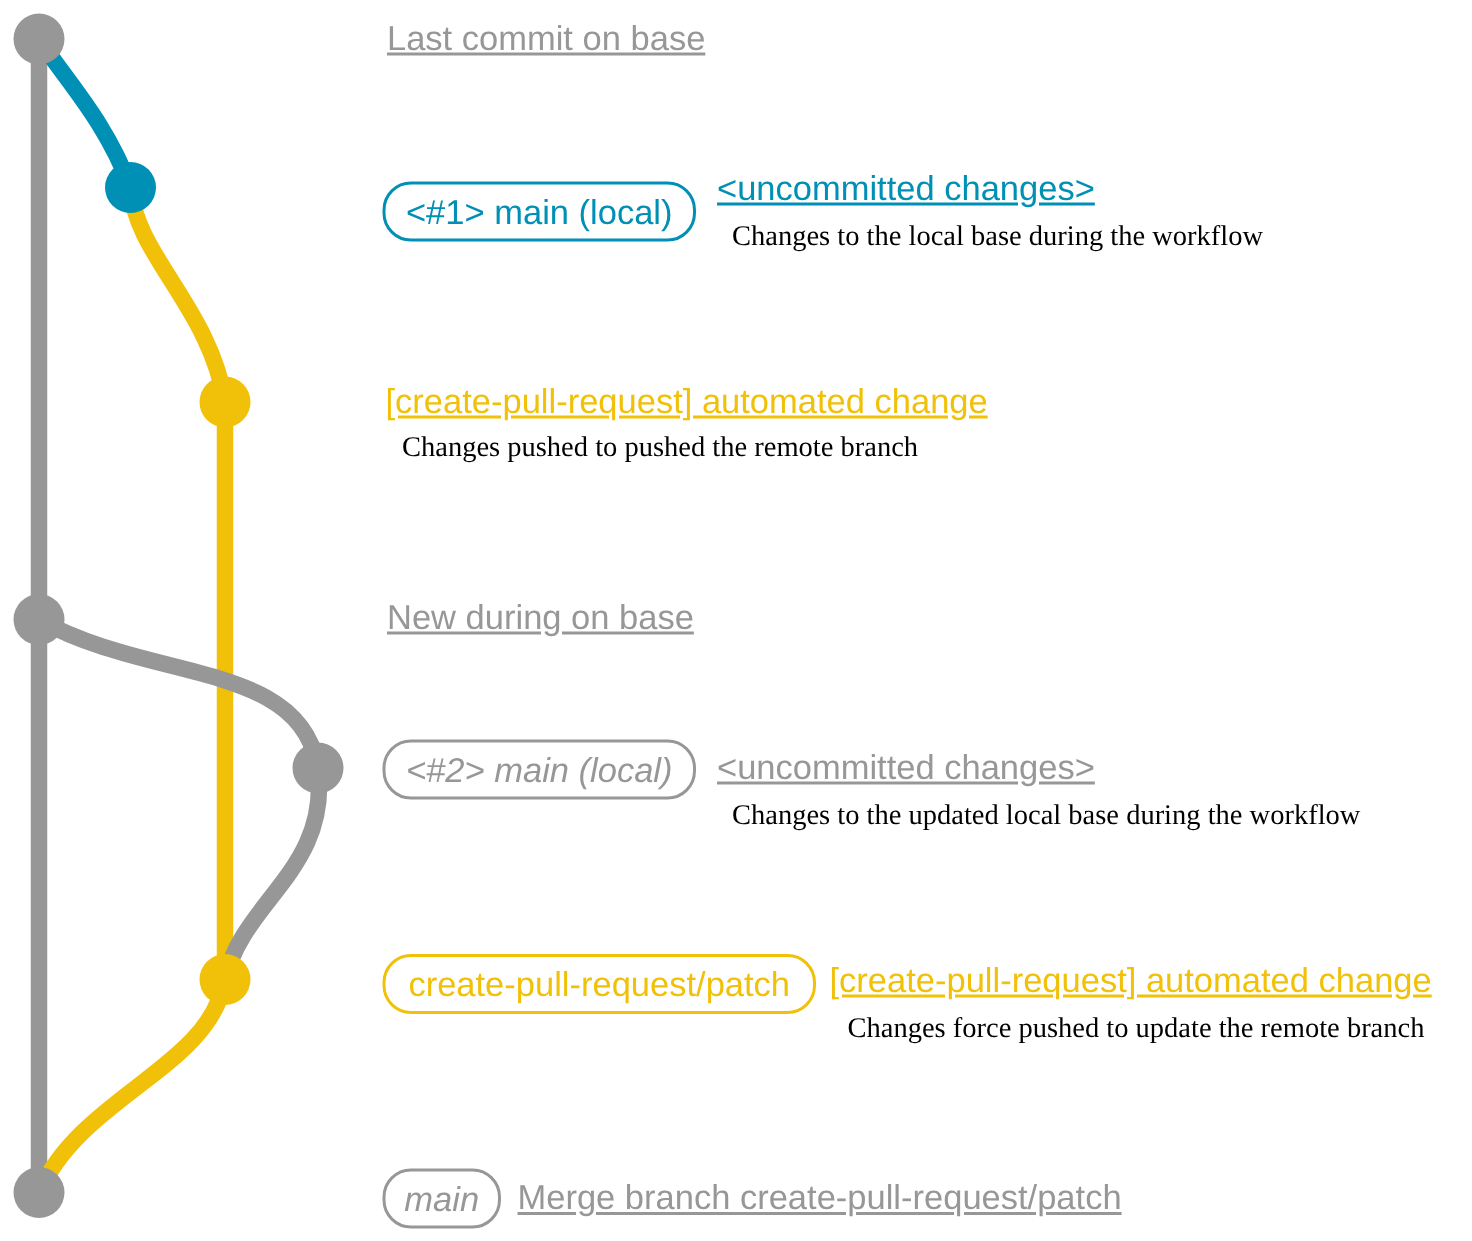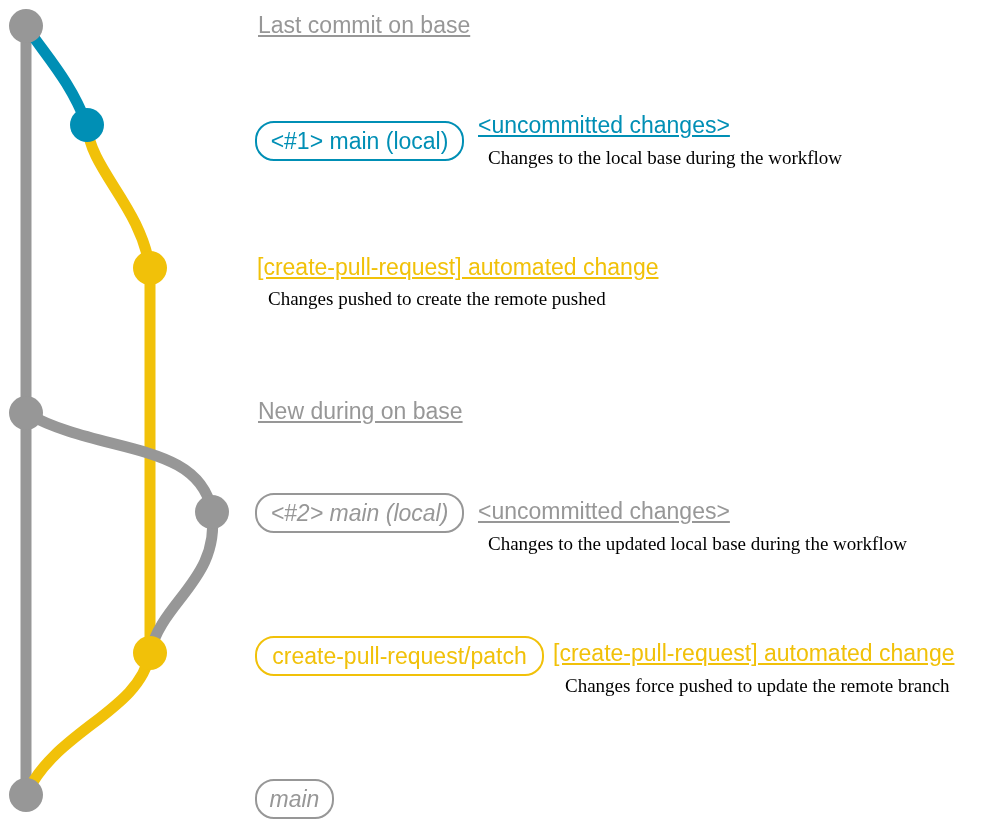"Changes pushed to create the" div.note { text: create the remote pushed -> pushed the remote branch }
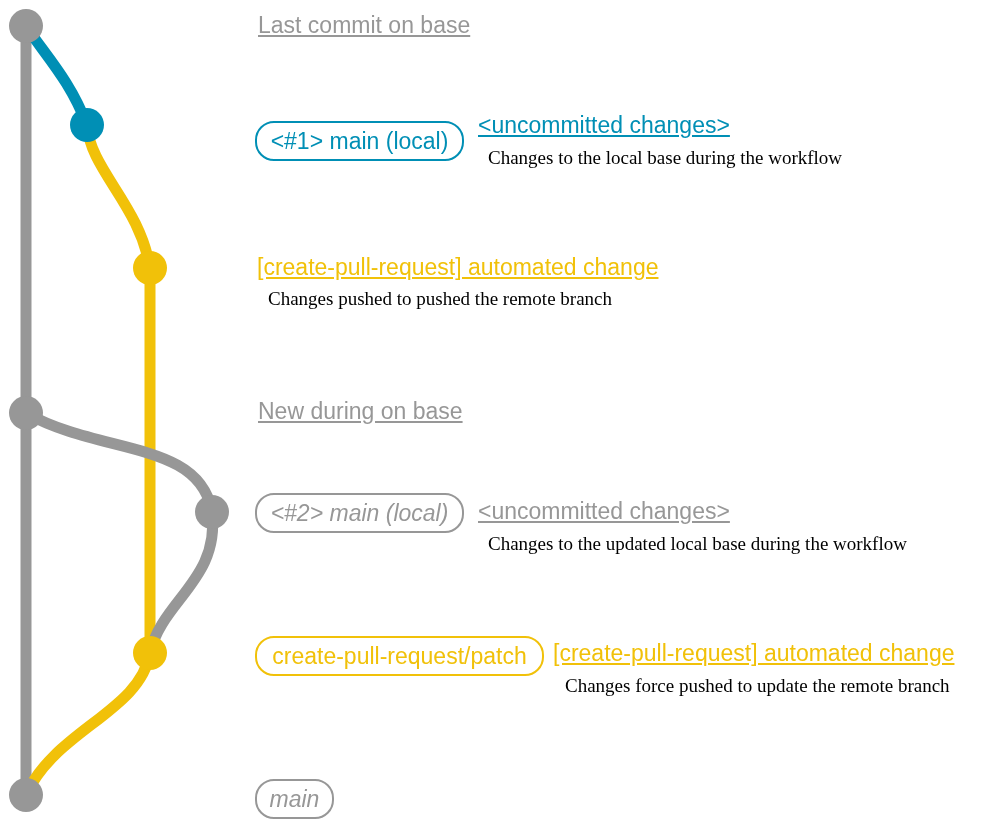"Merge branch create-pull-request/patch" div.msg { html: none -> <div>Merge branch create-pull-request/patch</div> }
